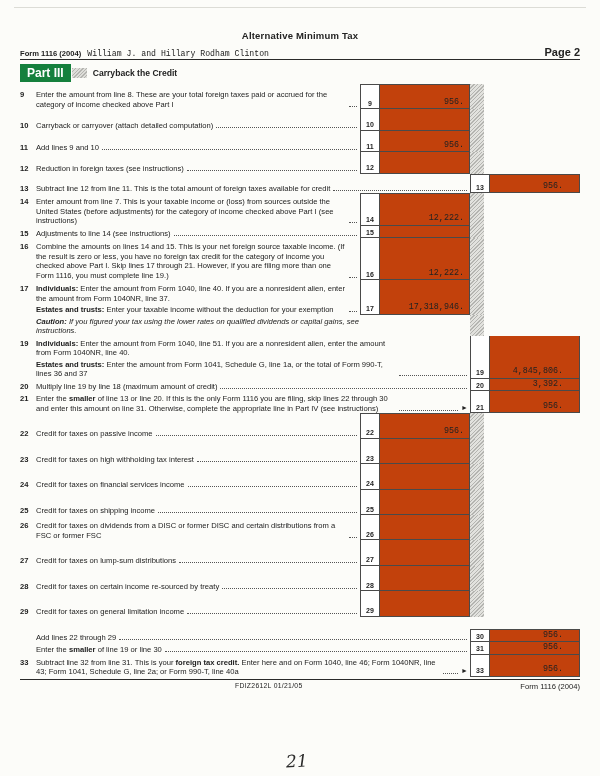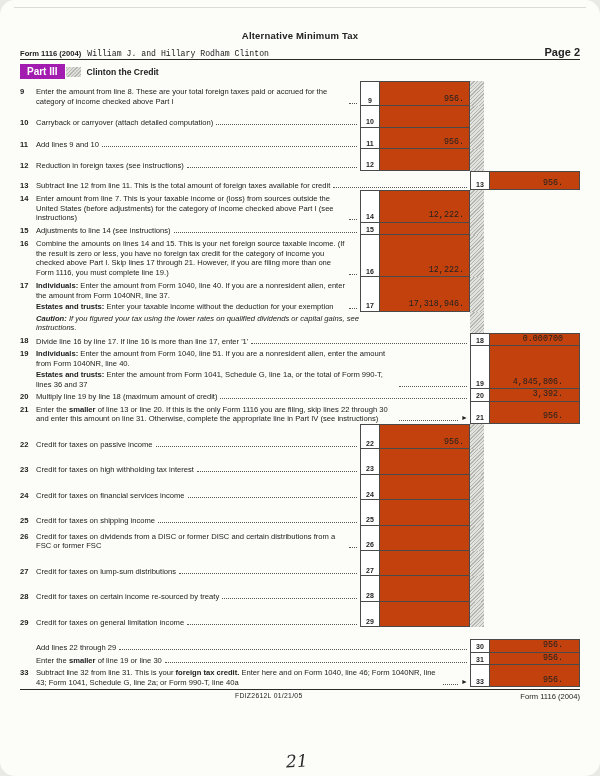"Alternative Minimum Tax" .page { border-radius: 15px -> none }
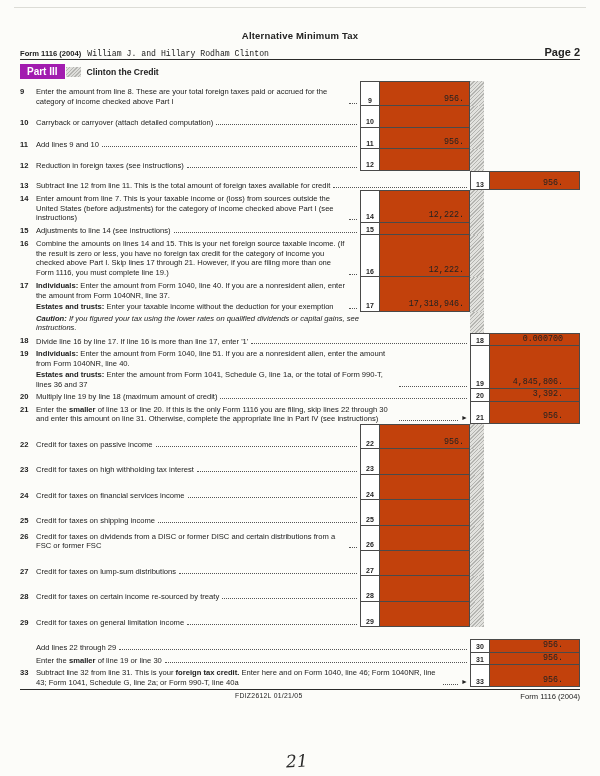"Part III" .part-badge { background: #a21caf -> #15803d; font-size: 10px -> 12px }
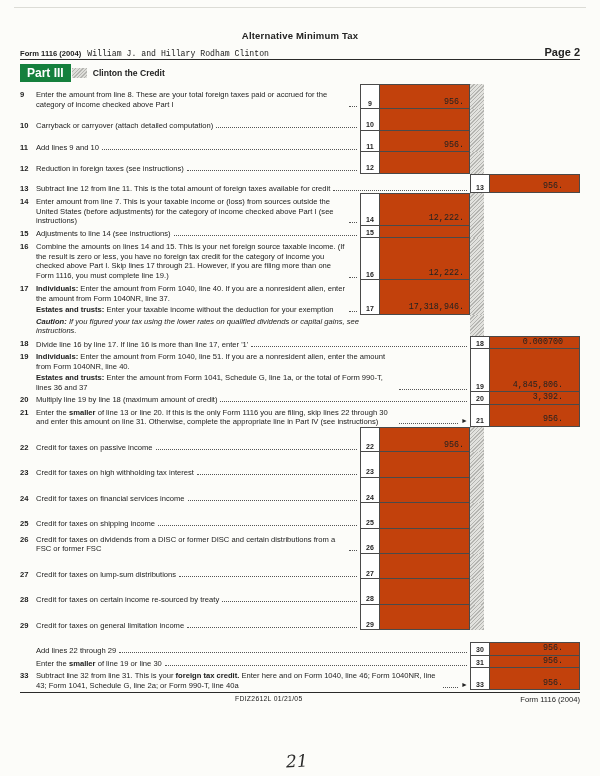"Clinton the Credit" span.part-title { text: Clinton -> Carryback }
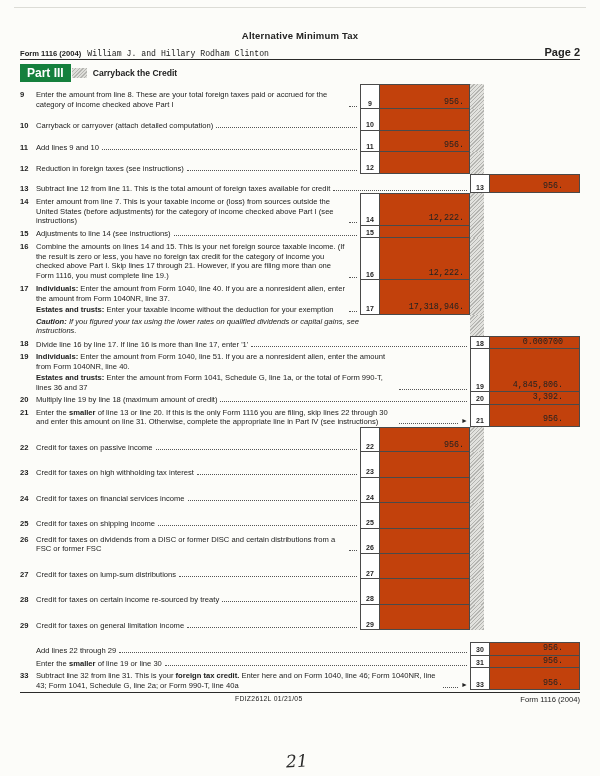"18" div.row { html: <div> <div>18</div> <div> <div>Divide line 16 by line 17. If line 16 is more than line 17, enter '1'</div> <div></div> </div> <div>18</div> <div>0.000700</div> </div> -> none }
